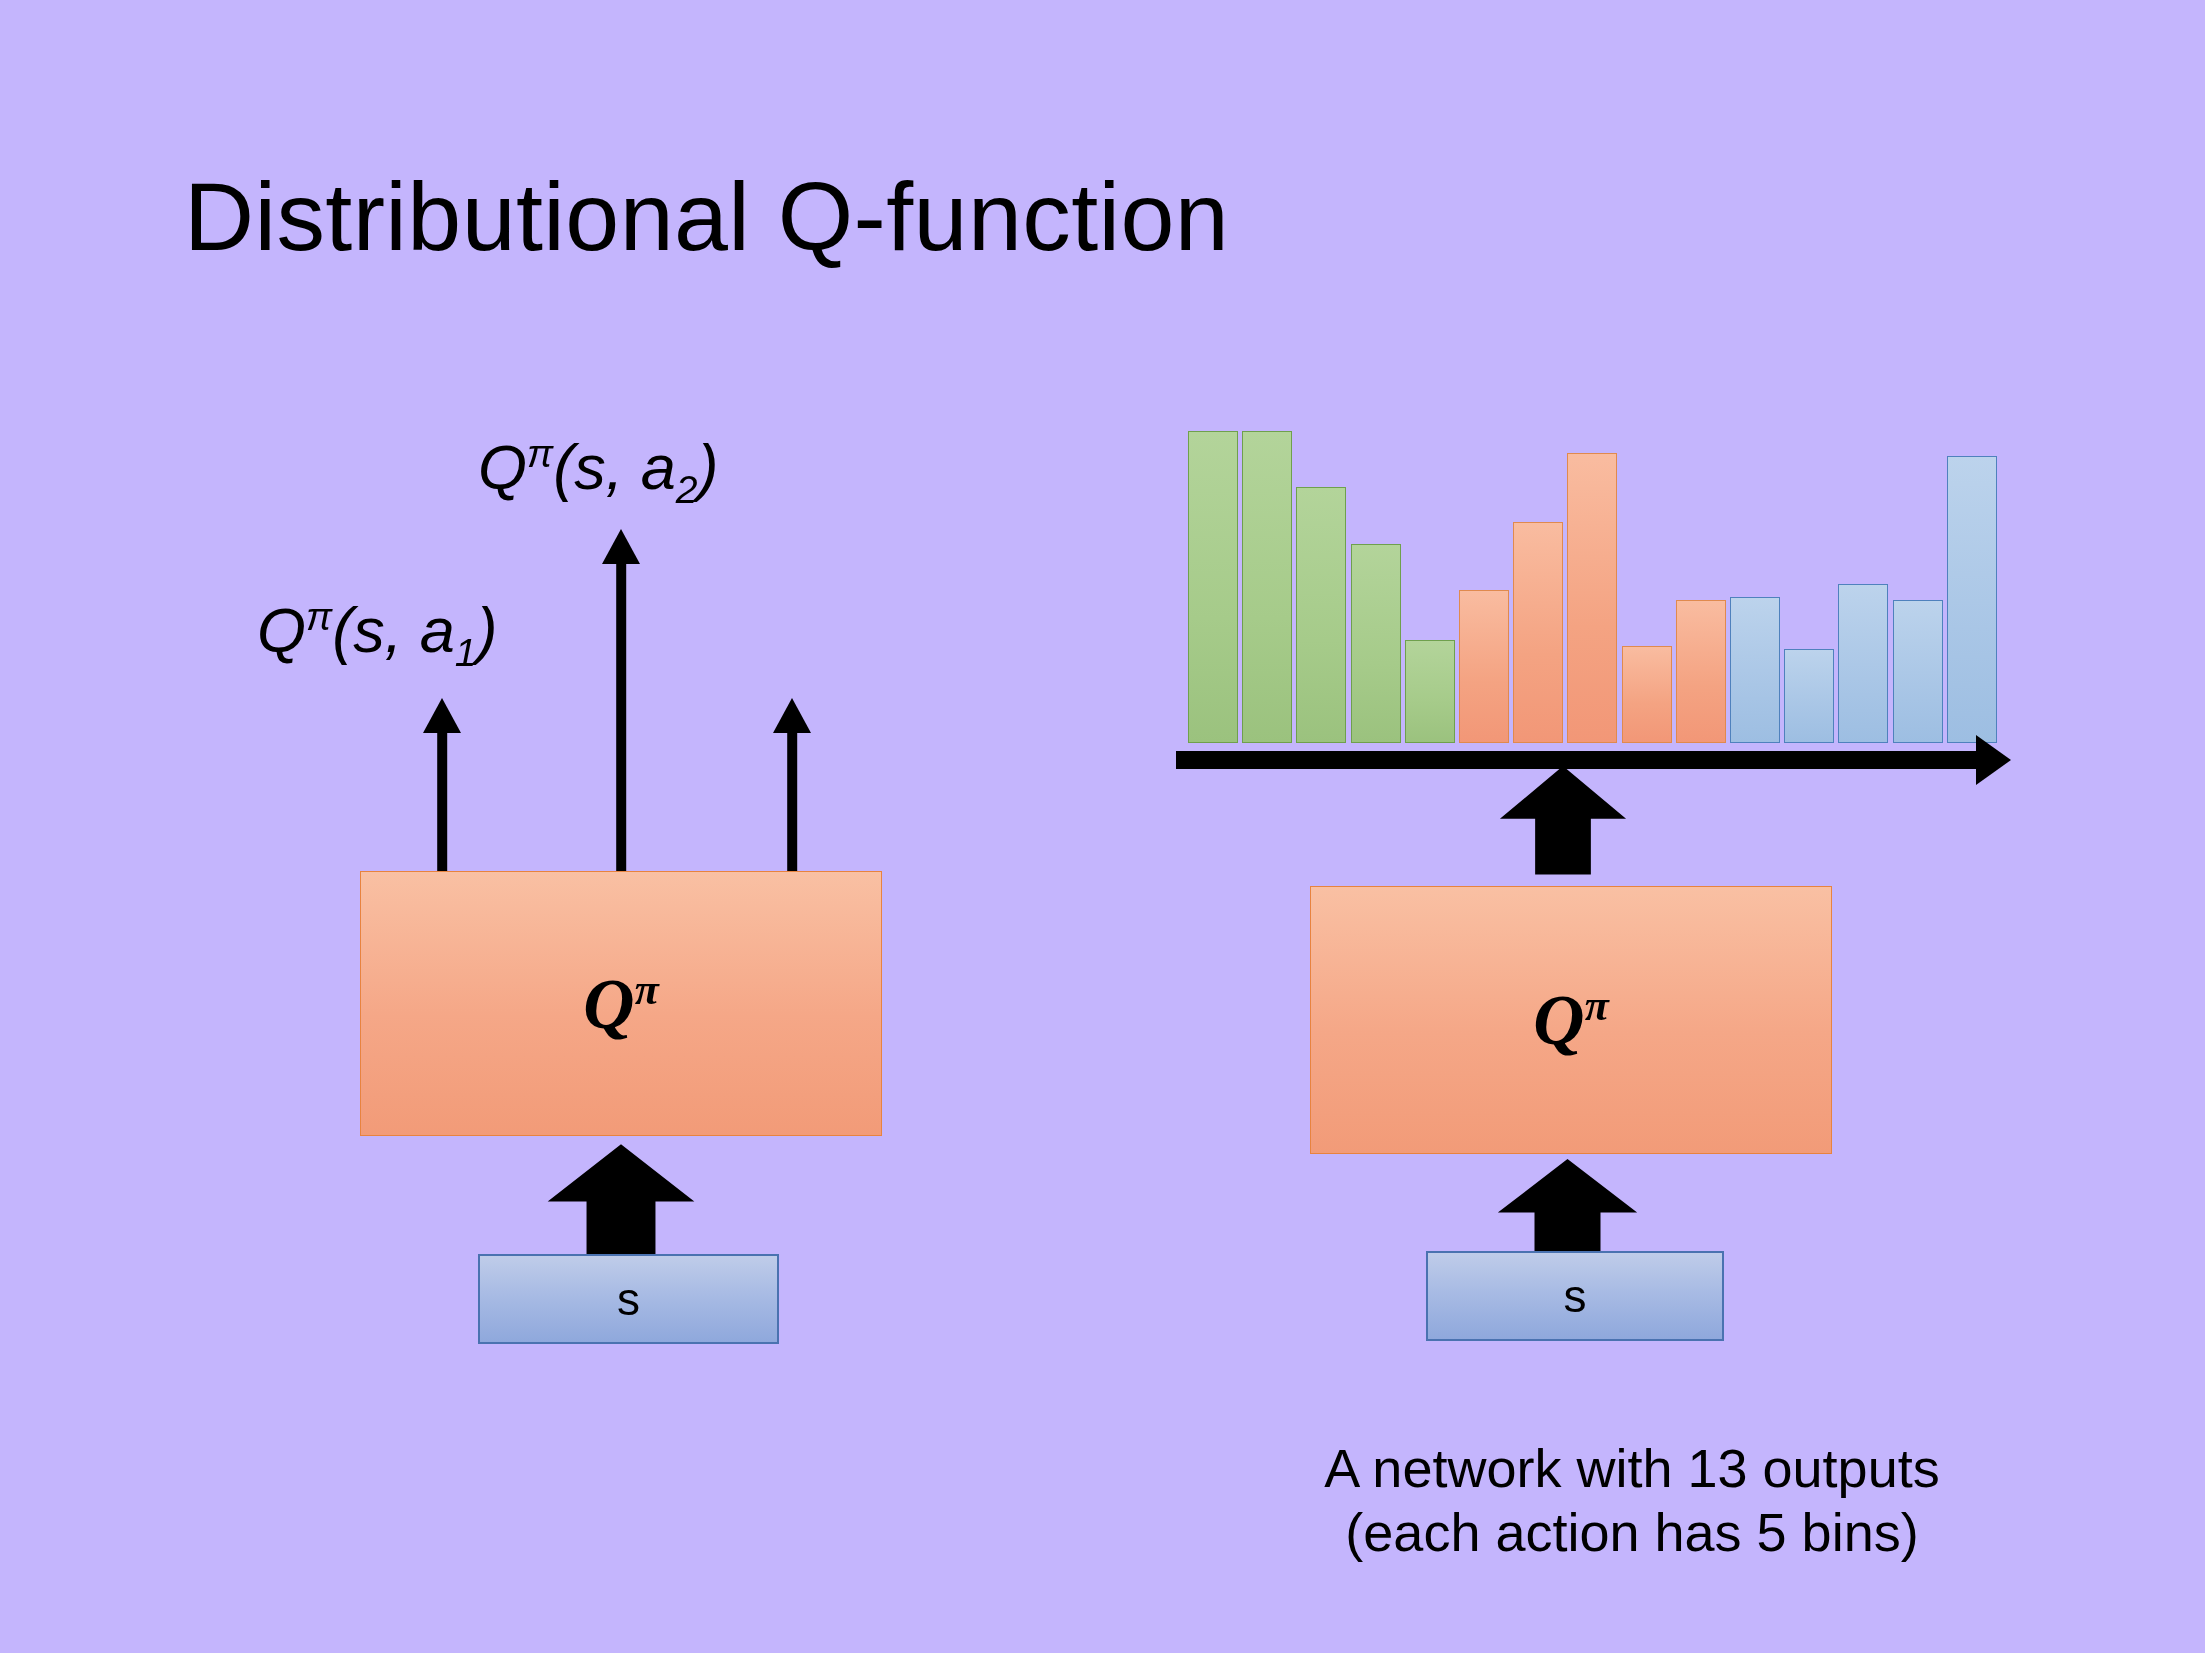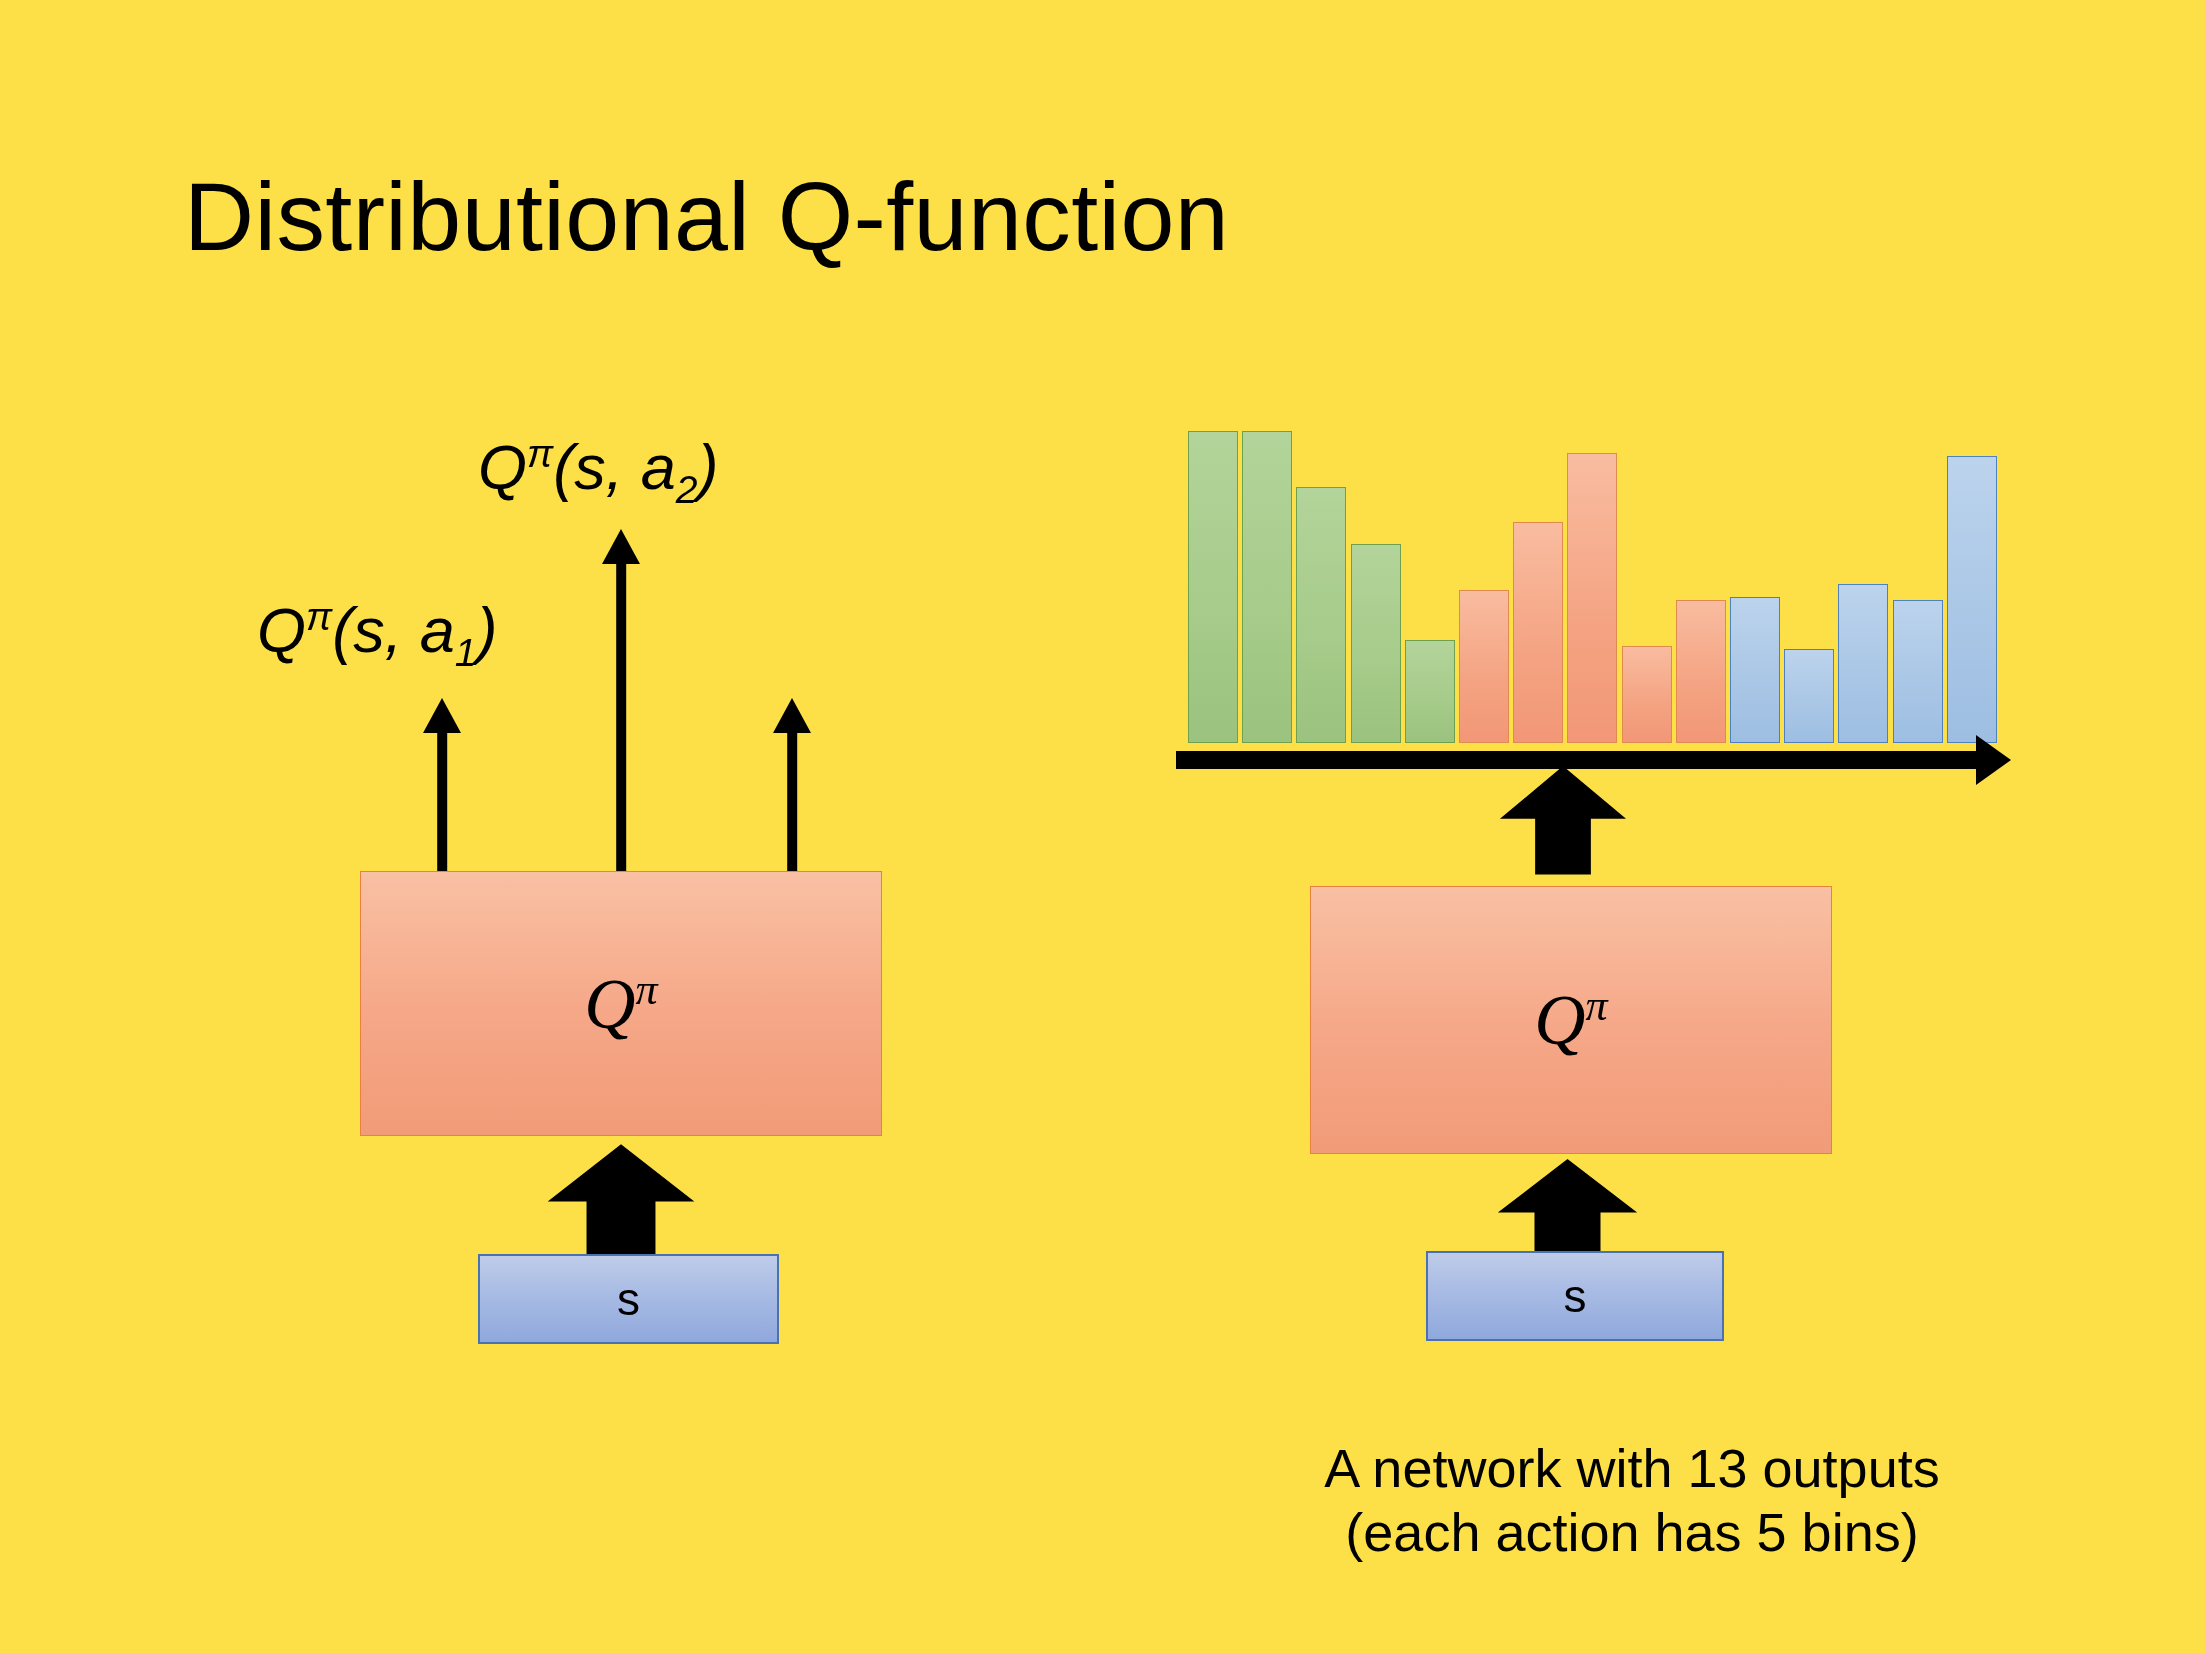"Distributional Q-function" #slide { background: #fde047 -> #c4b5fd }
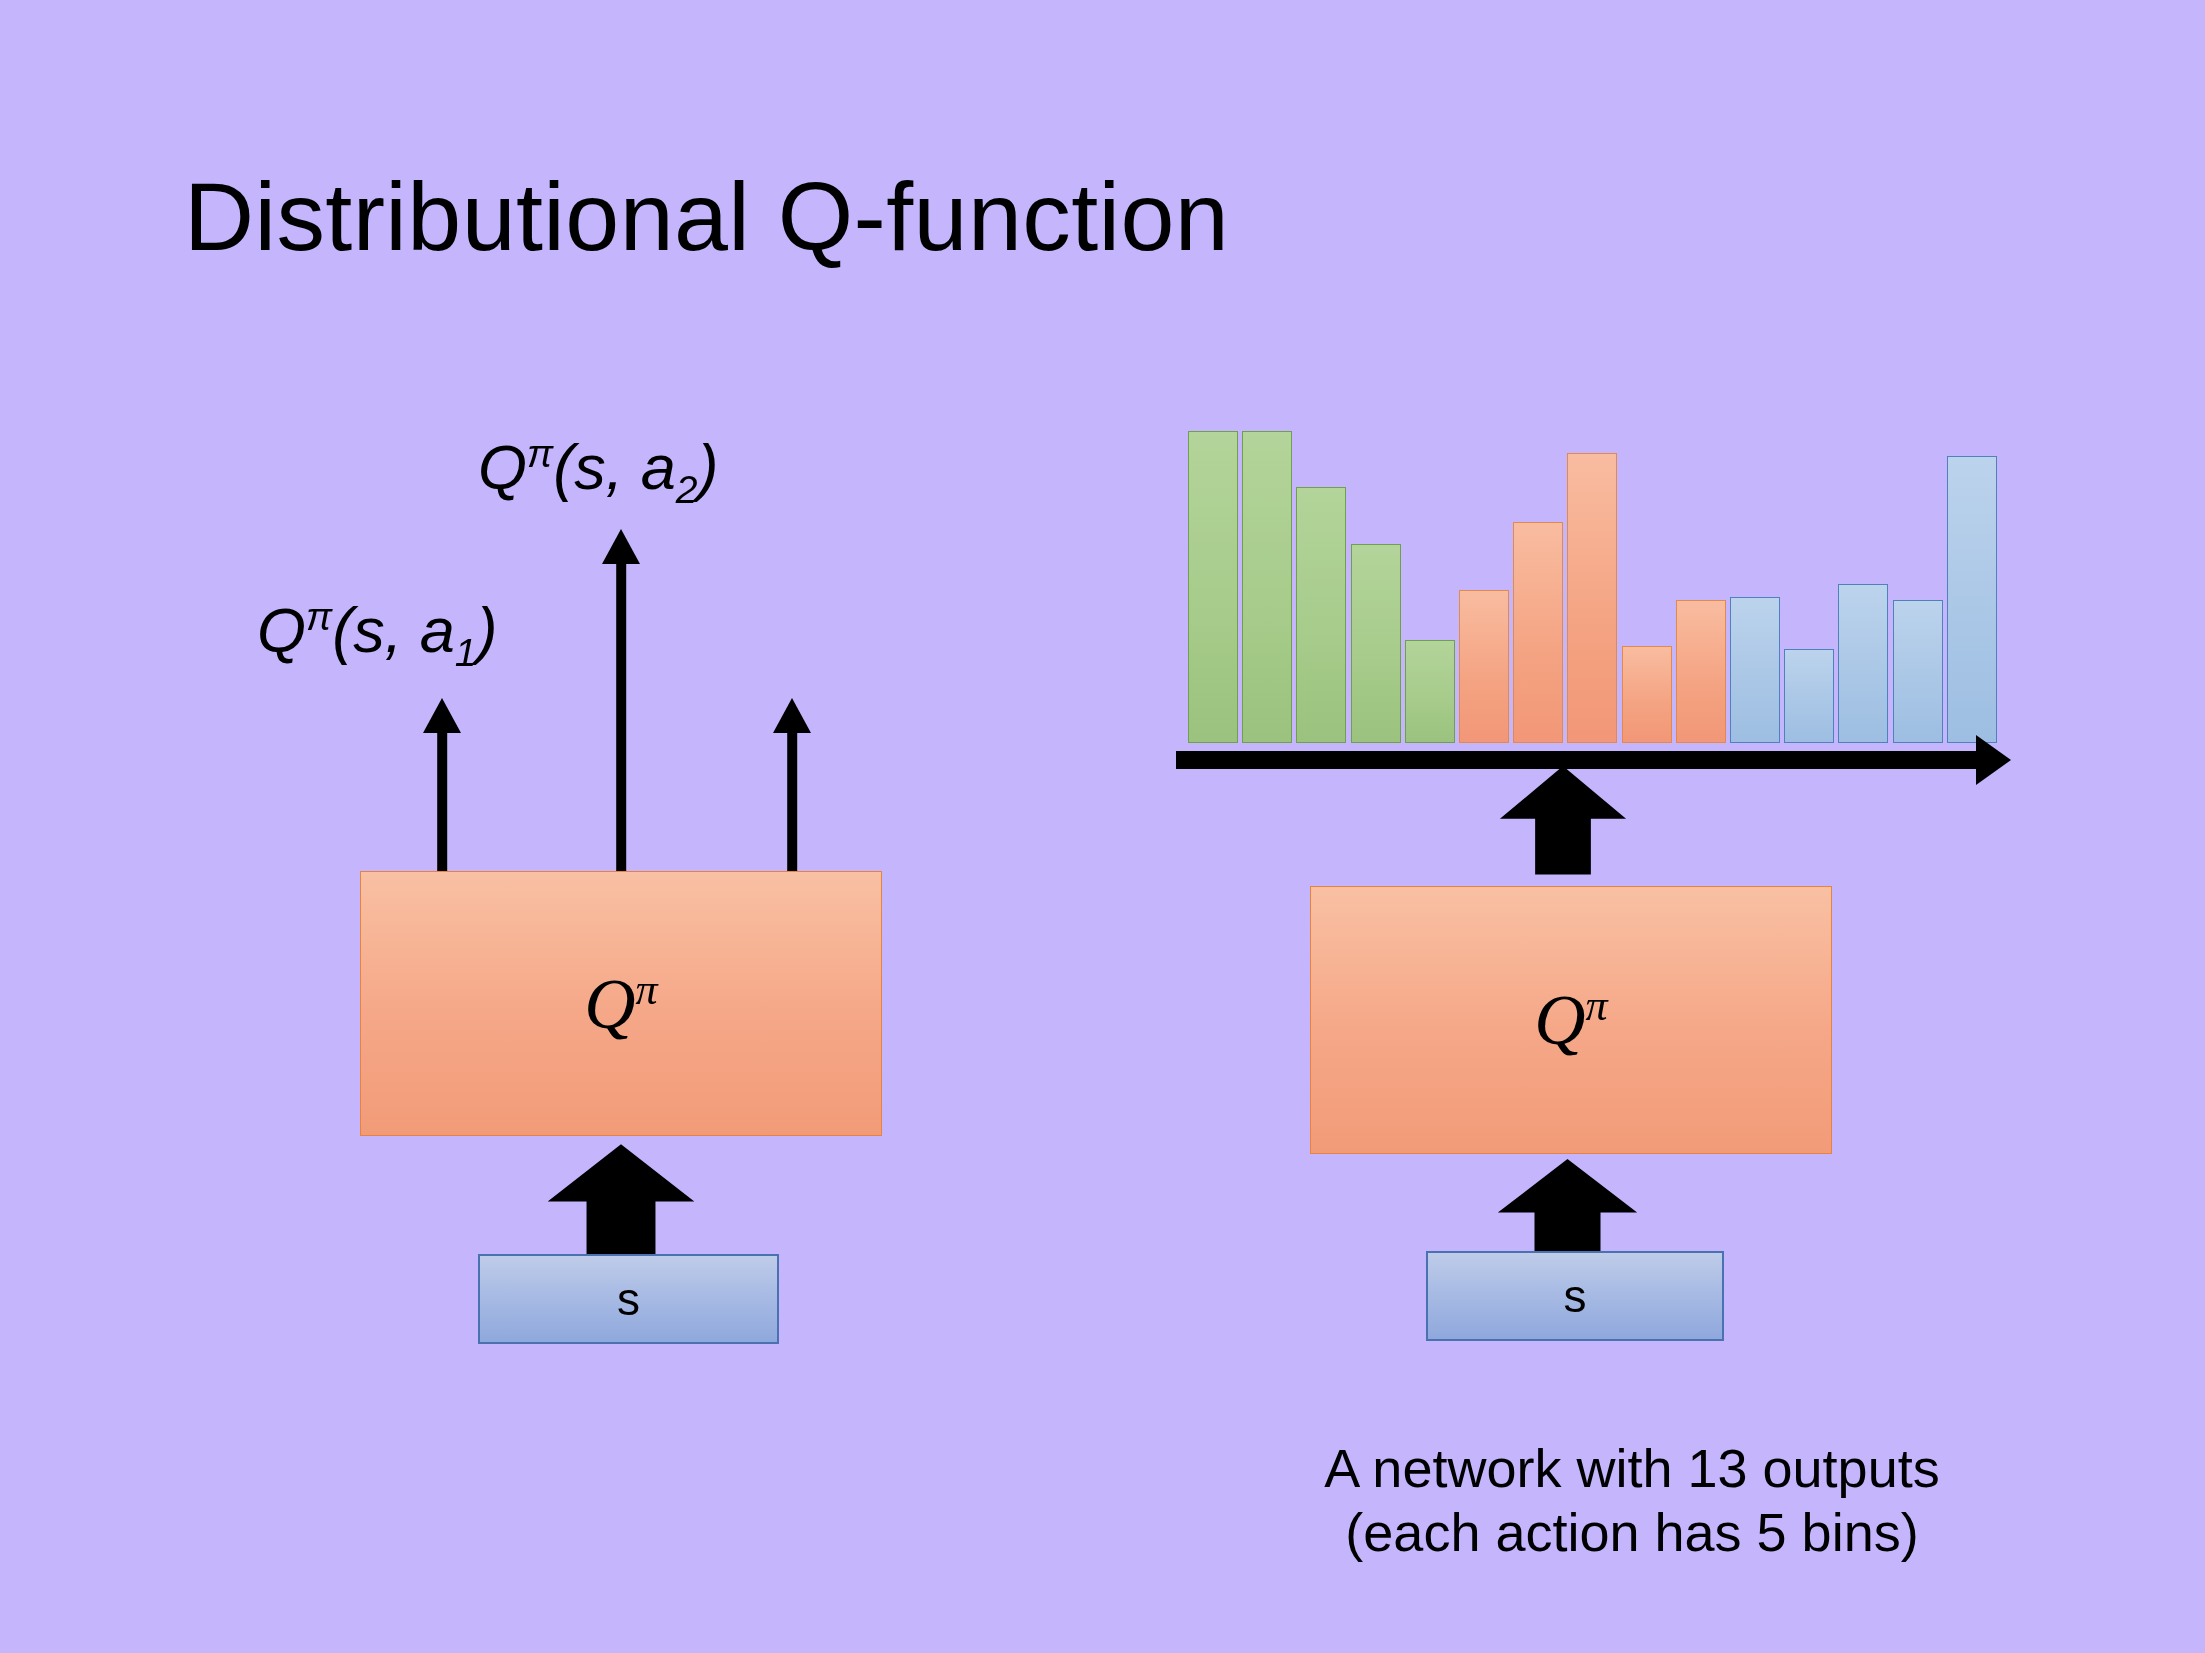"Qπ" .qbox { font-weight: none -> bold }
